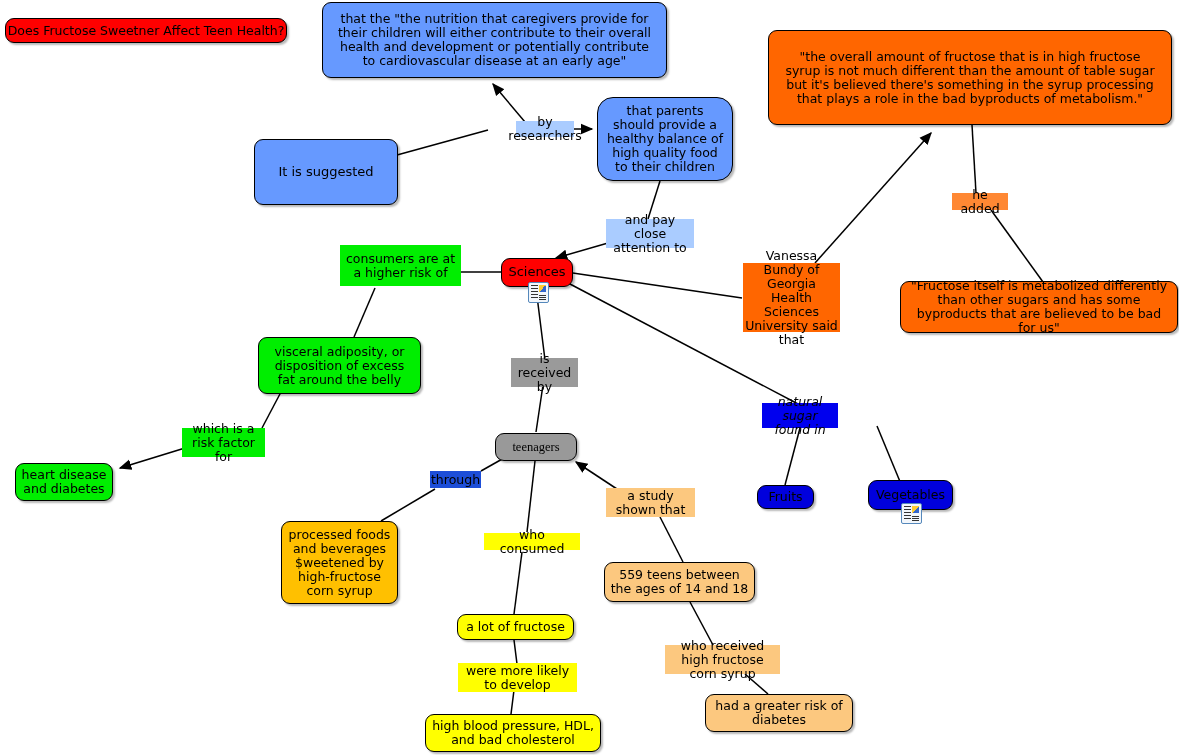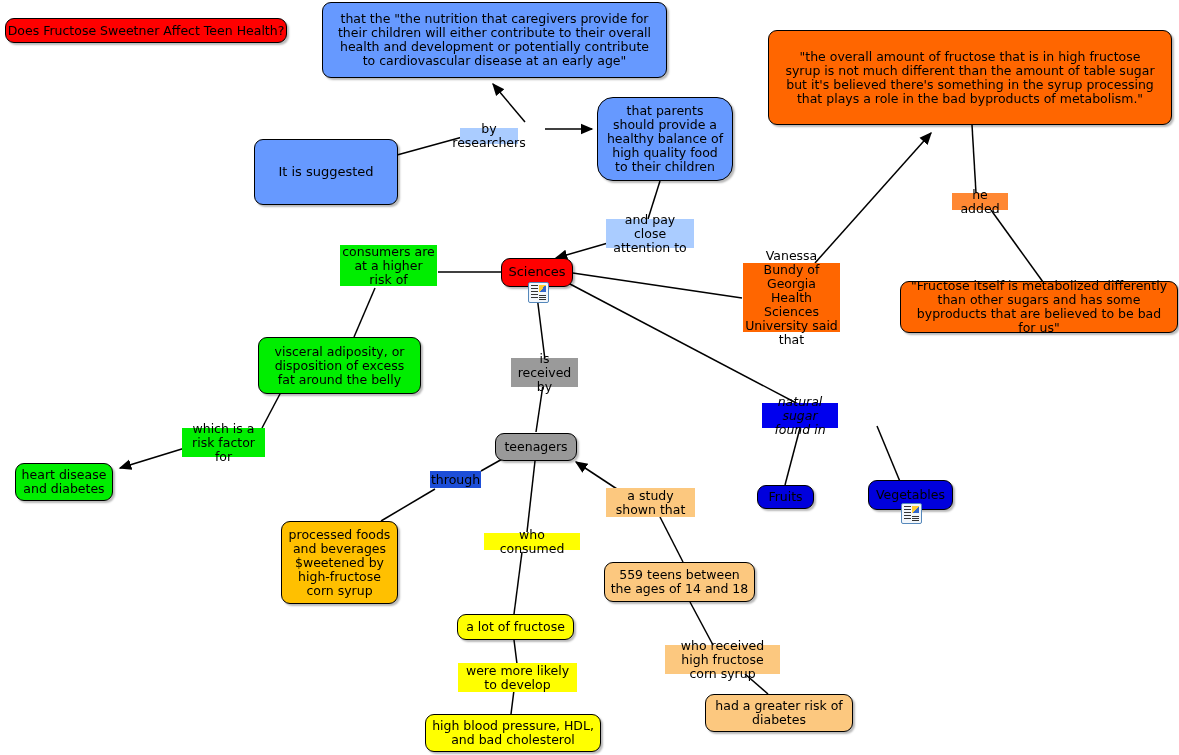"by researchers" div.linklabel { left: 460px -> 516px; margin-top: 7px -> none }
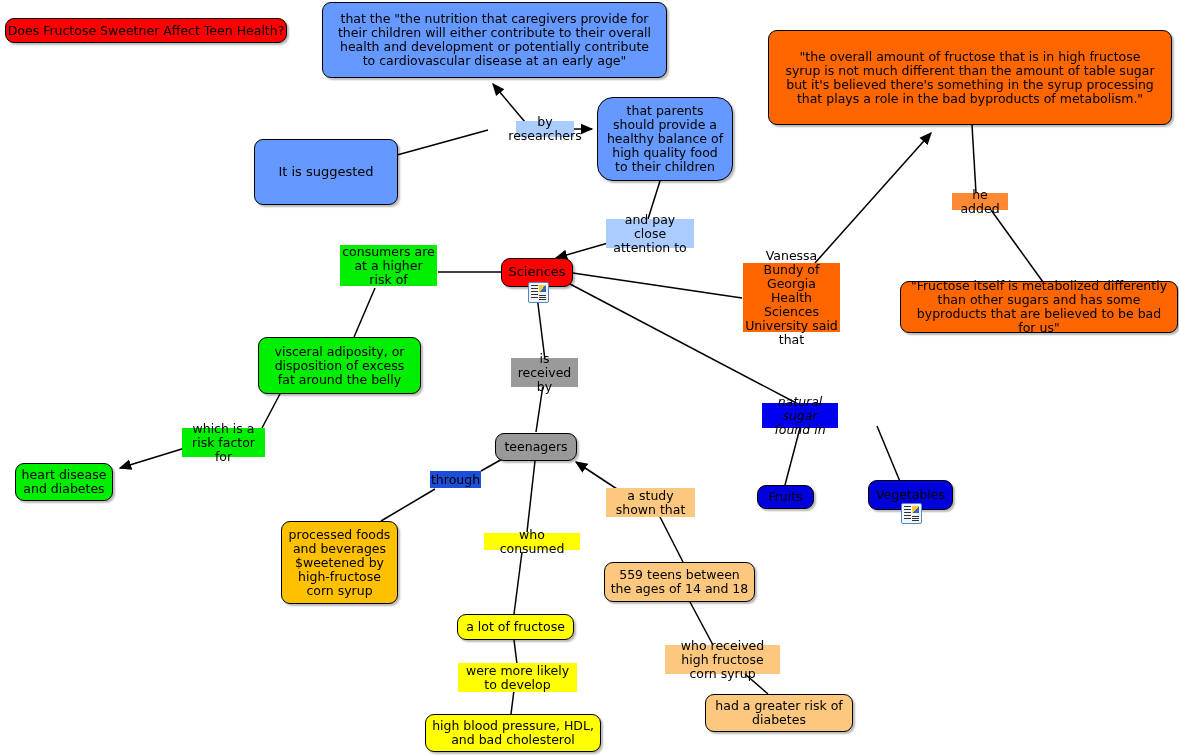"consumers are at a higher" div.linklabel { width: 97px -> 121px }
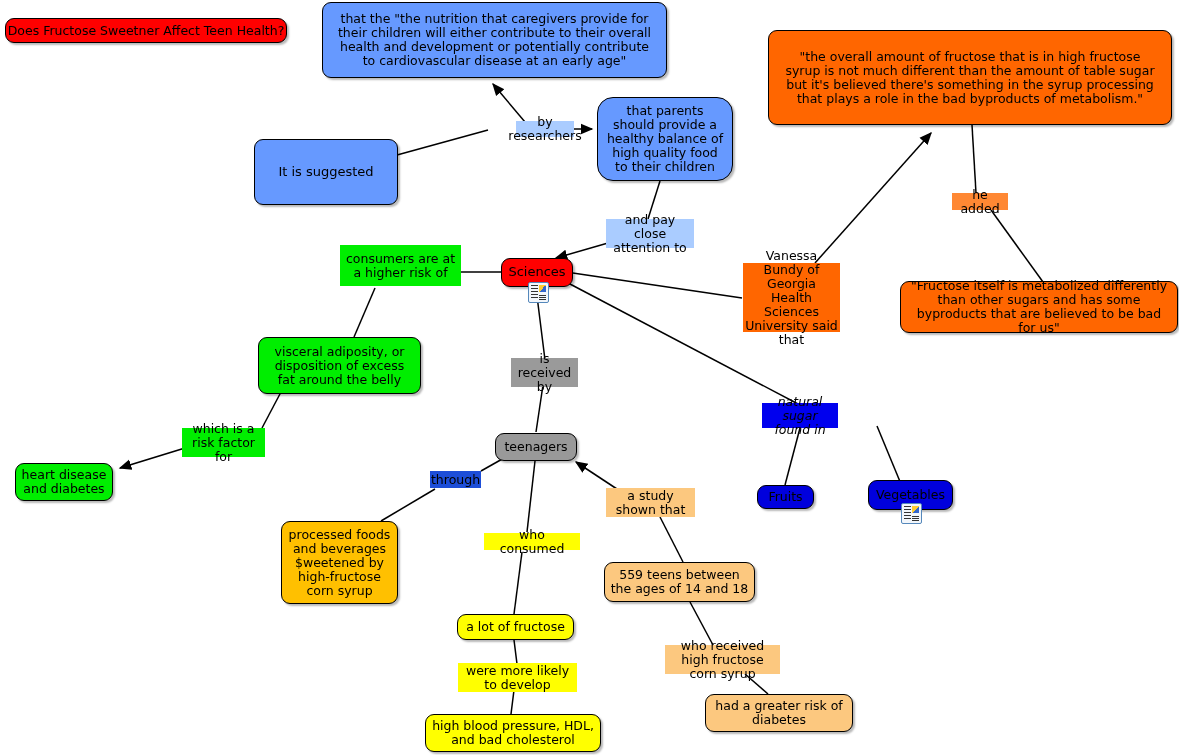"teenagers" div.node { font-family: none -> Liberation Serif, serif }
